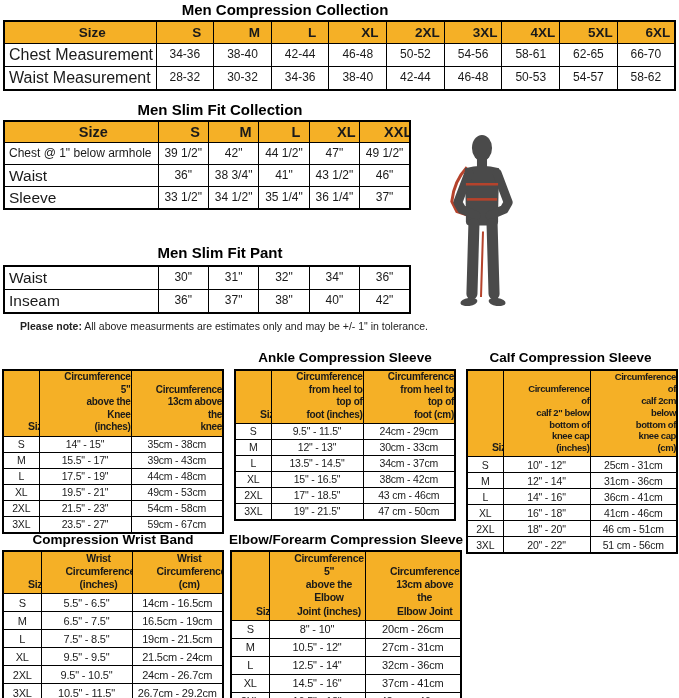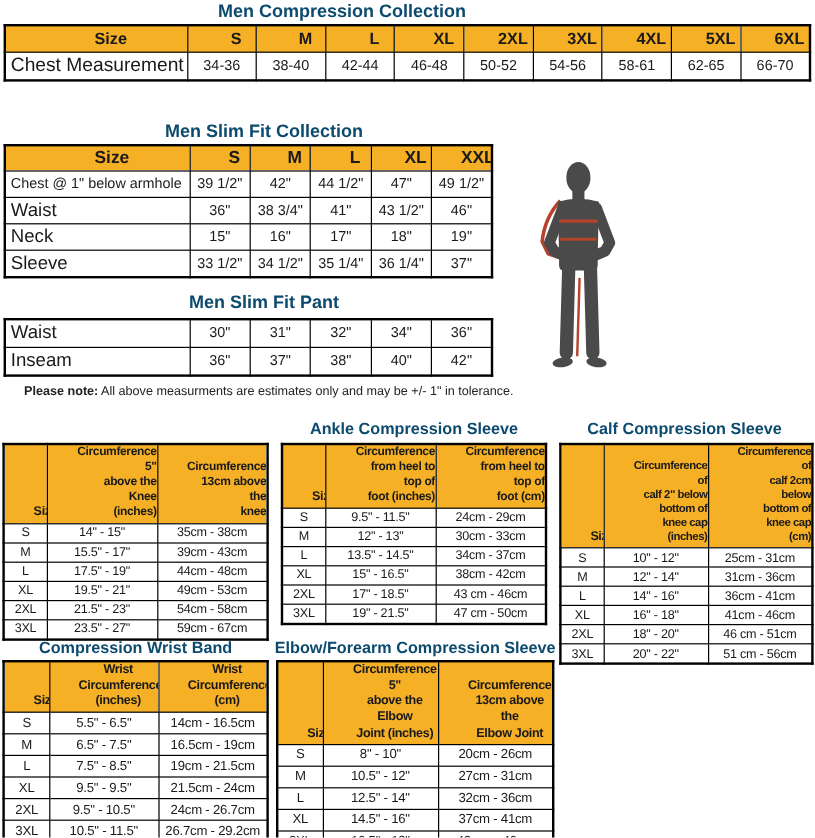"Men Compression Collection" .title { color: #0c4a6e -> #000000 }
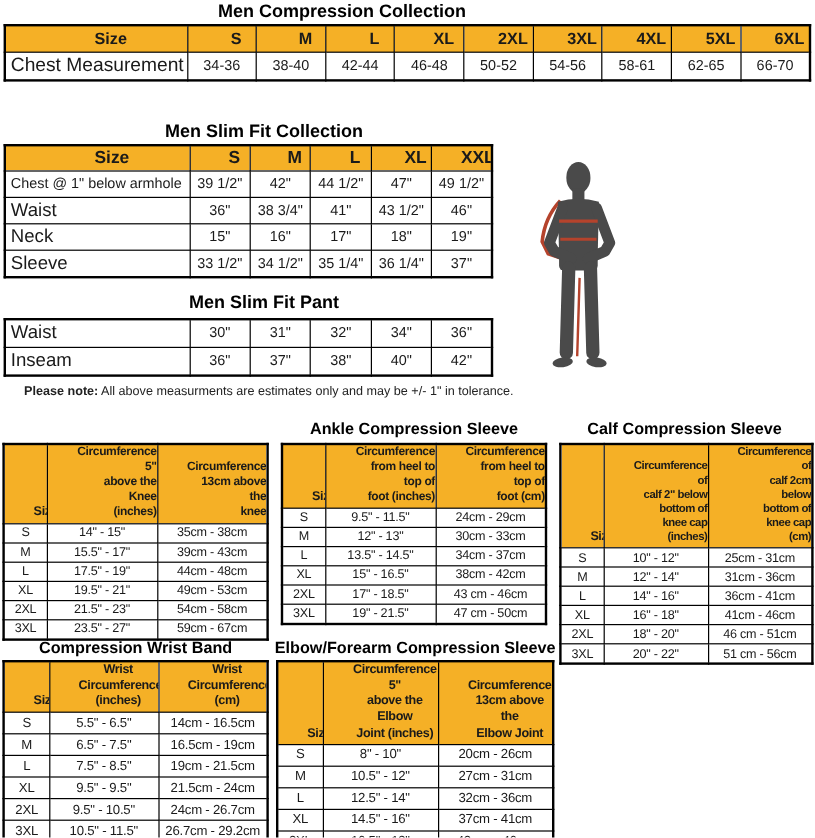"Waist Measurement" tr { html: none -> <tr> <td>Waist Measurement</td> <td>28-32</td> <td>30-32</td> <td>34-36</td> <td>38-40</td> <td>42-44</td> <td>46-48</td> <td>50-53</td> <td>54-57</td> <td>58-62</td> </tr> }
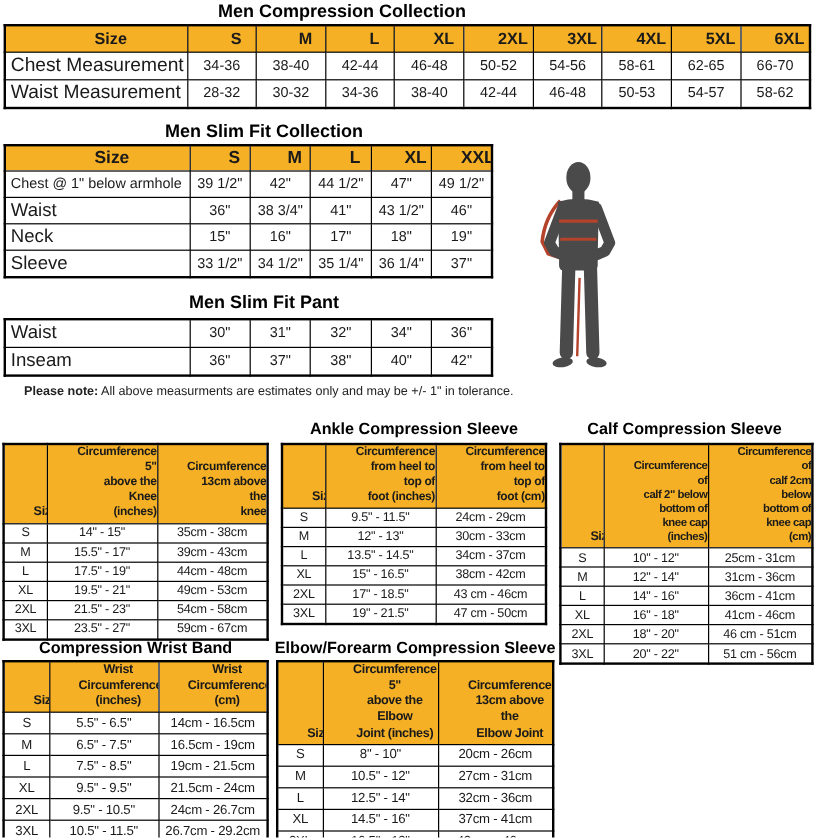"Neck" tr { html: <tr> <td>Neck</td> <td>15"</td> <td>16"</td> <td>17"</td> <td>18"</td> <td>19"</td> </tr> -> none }
